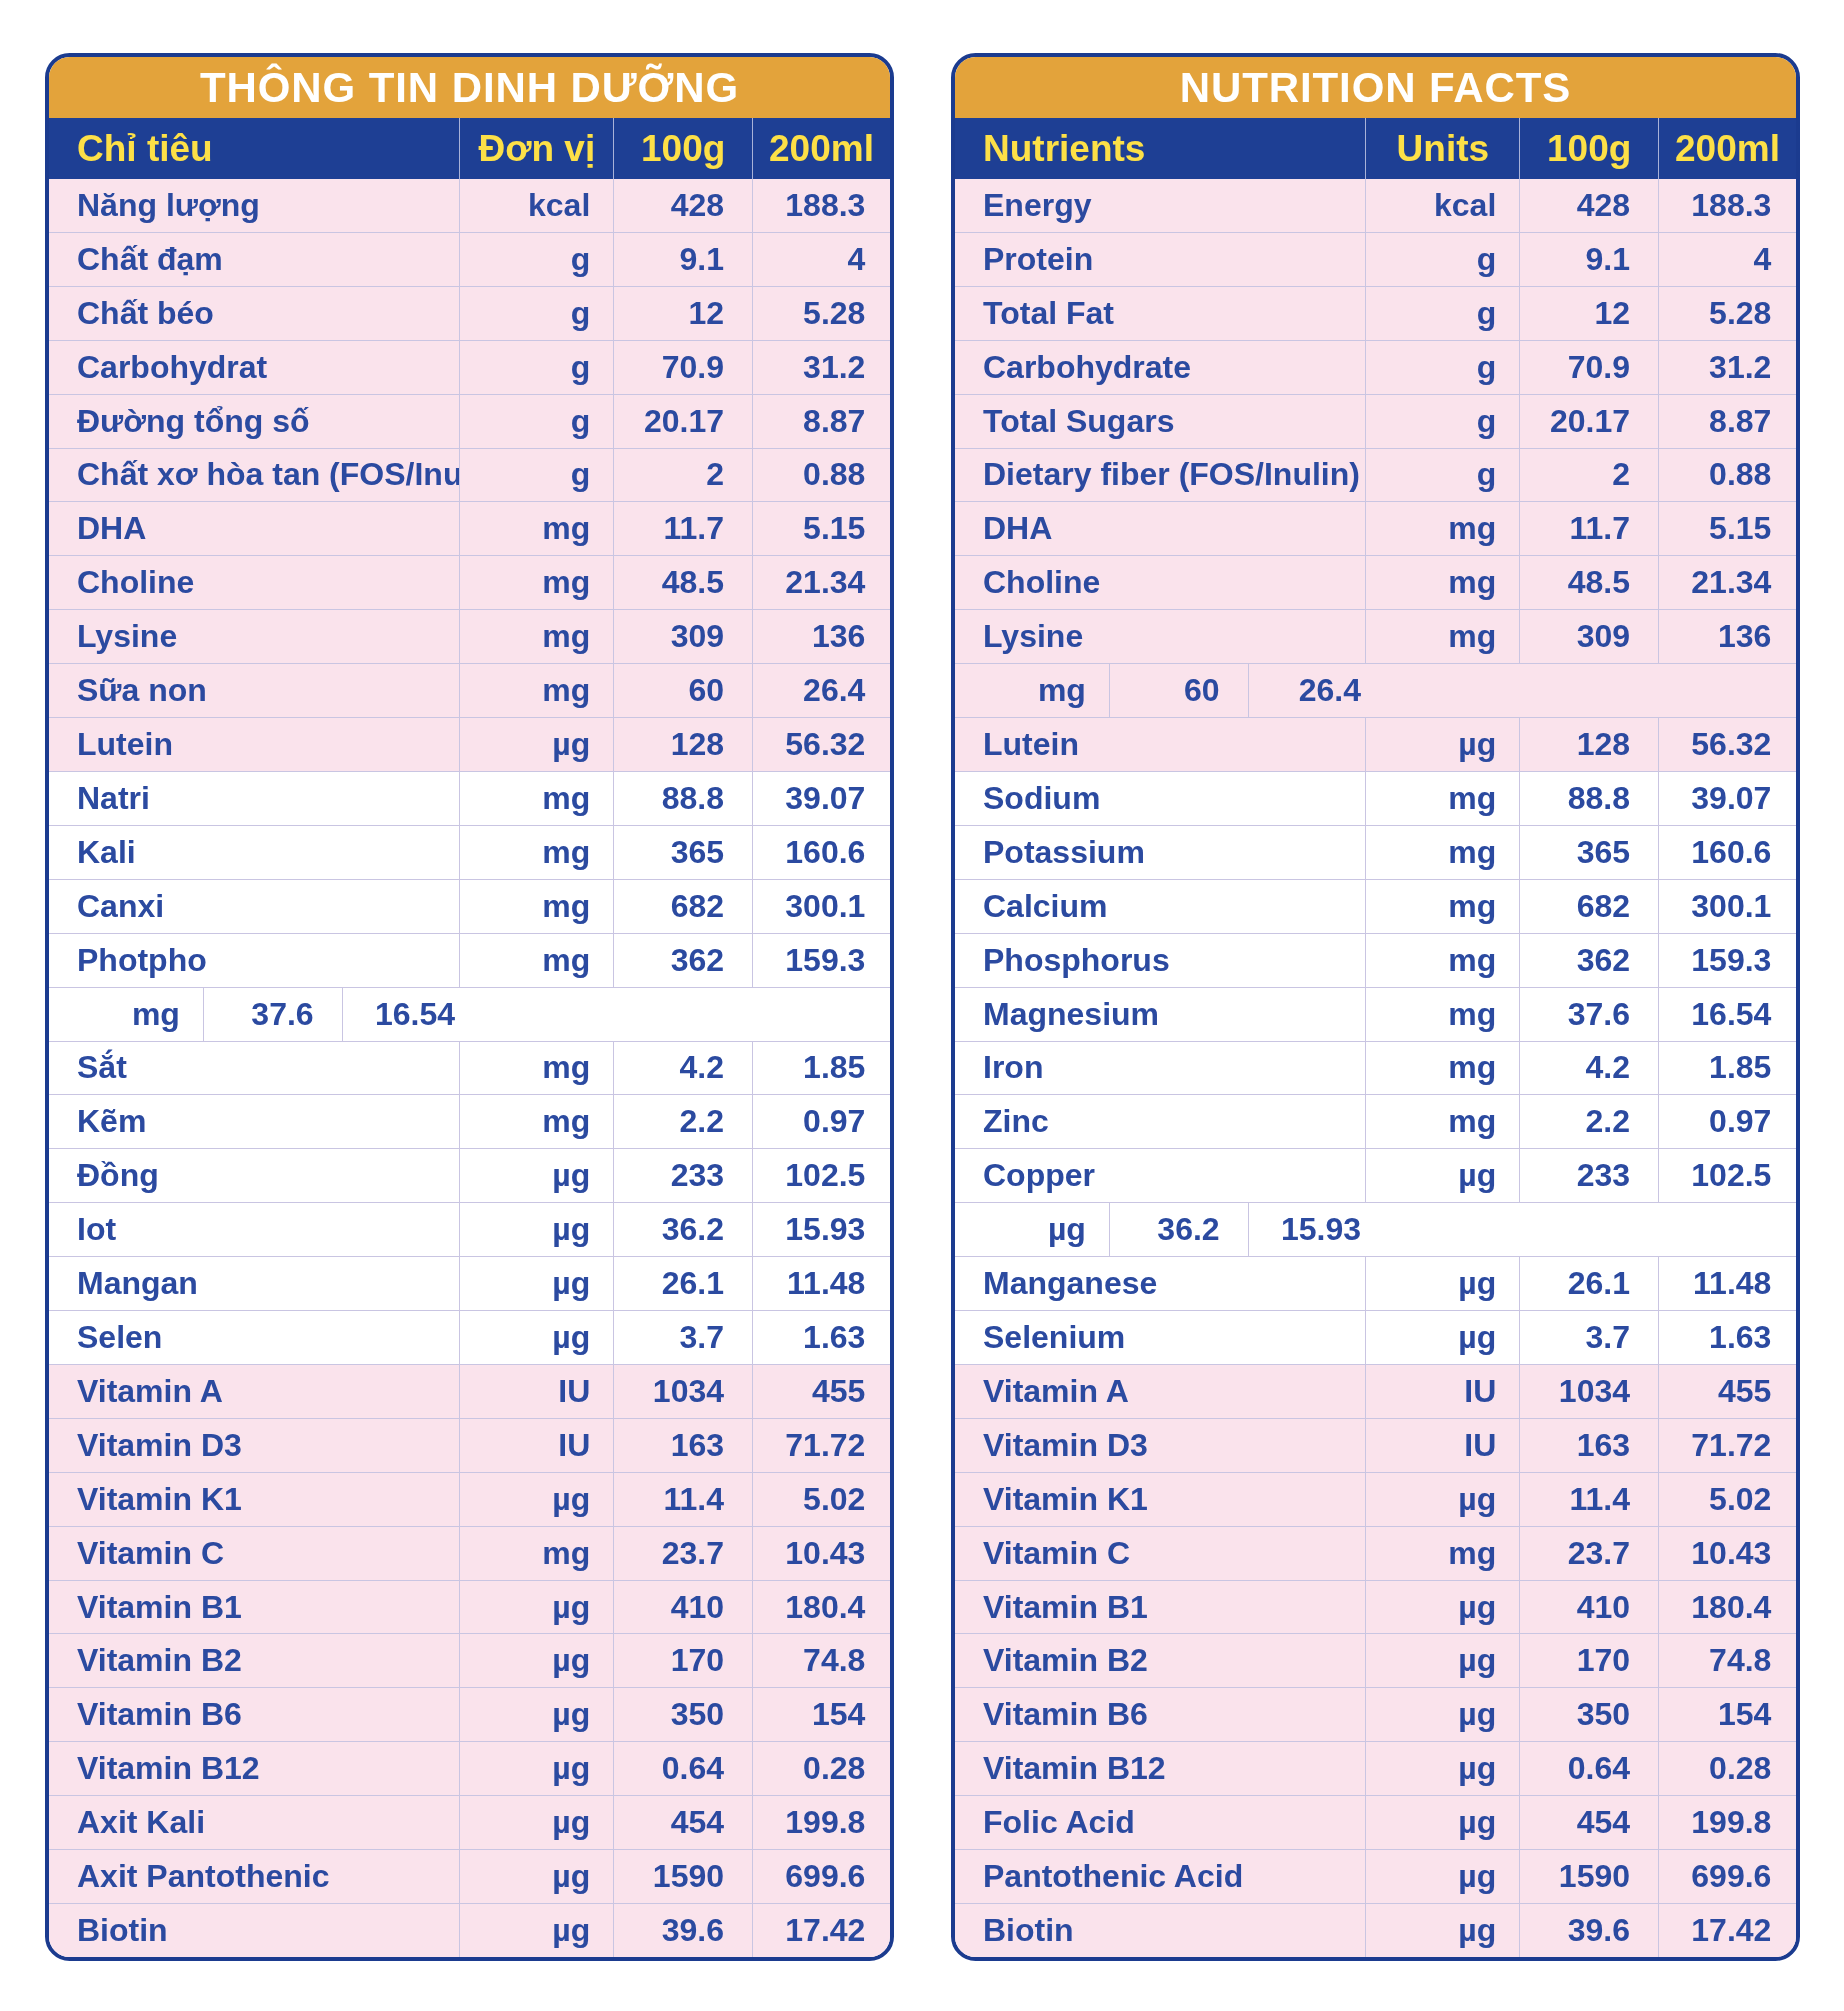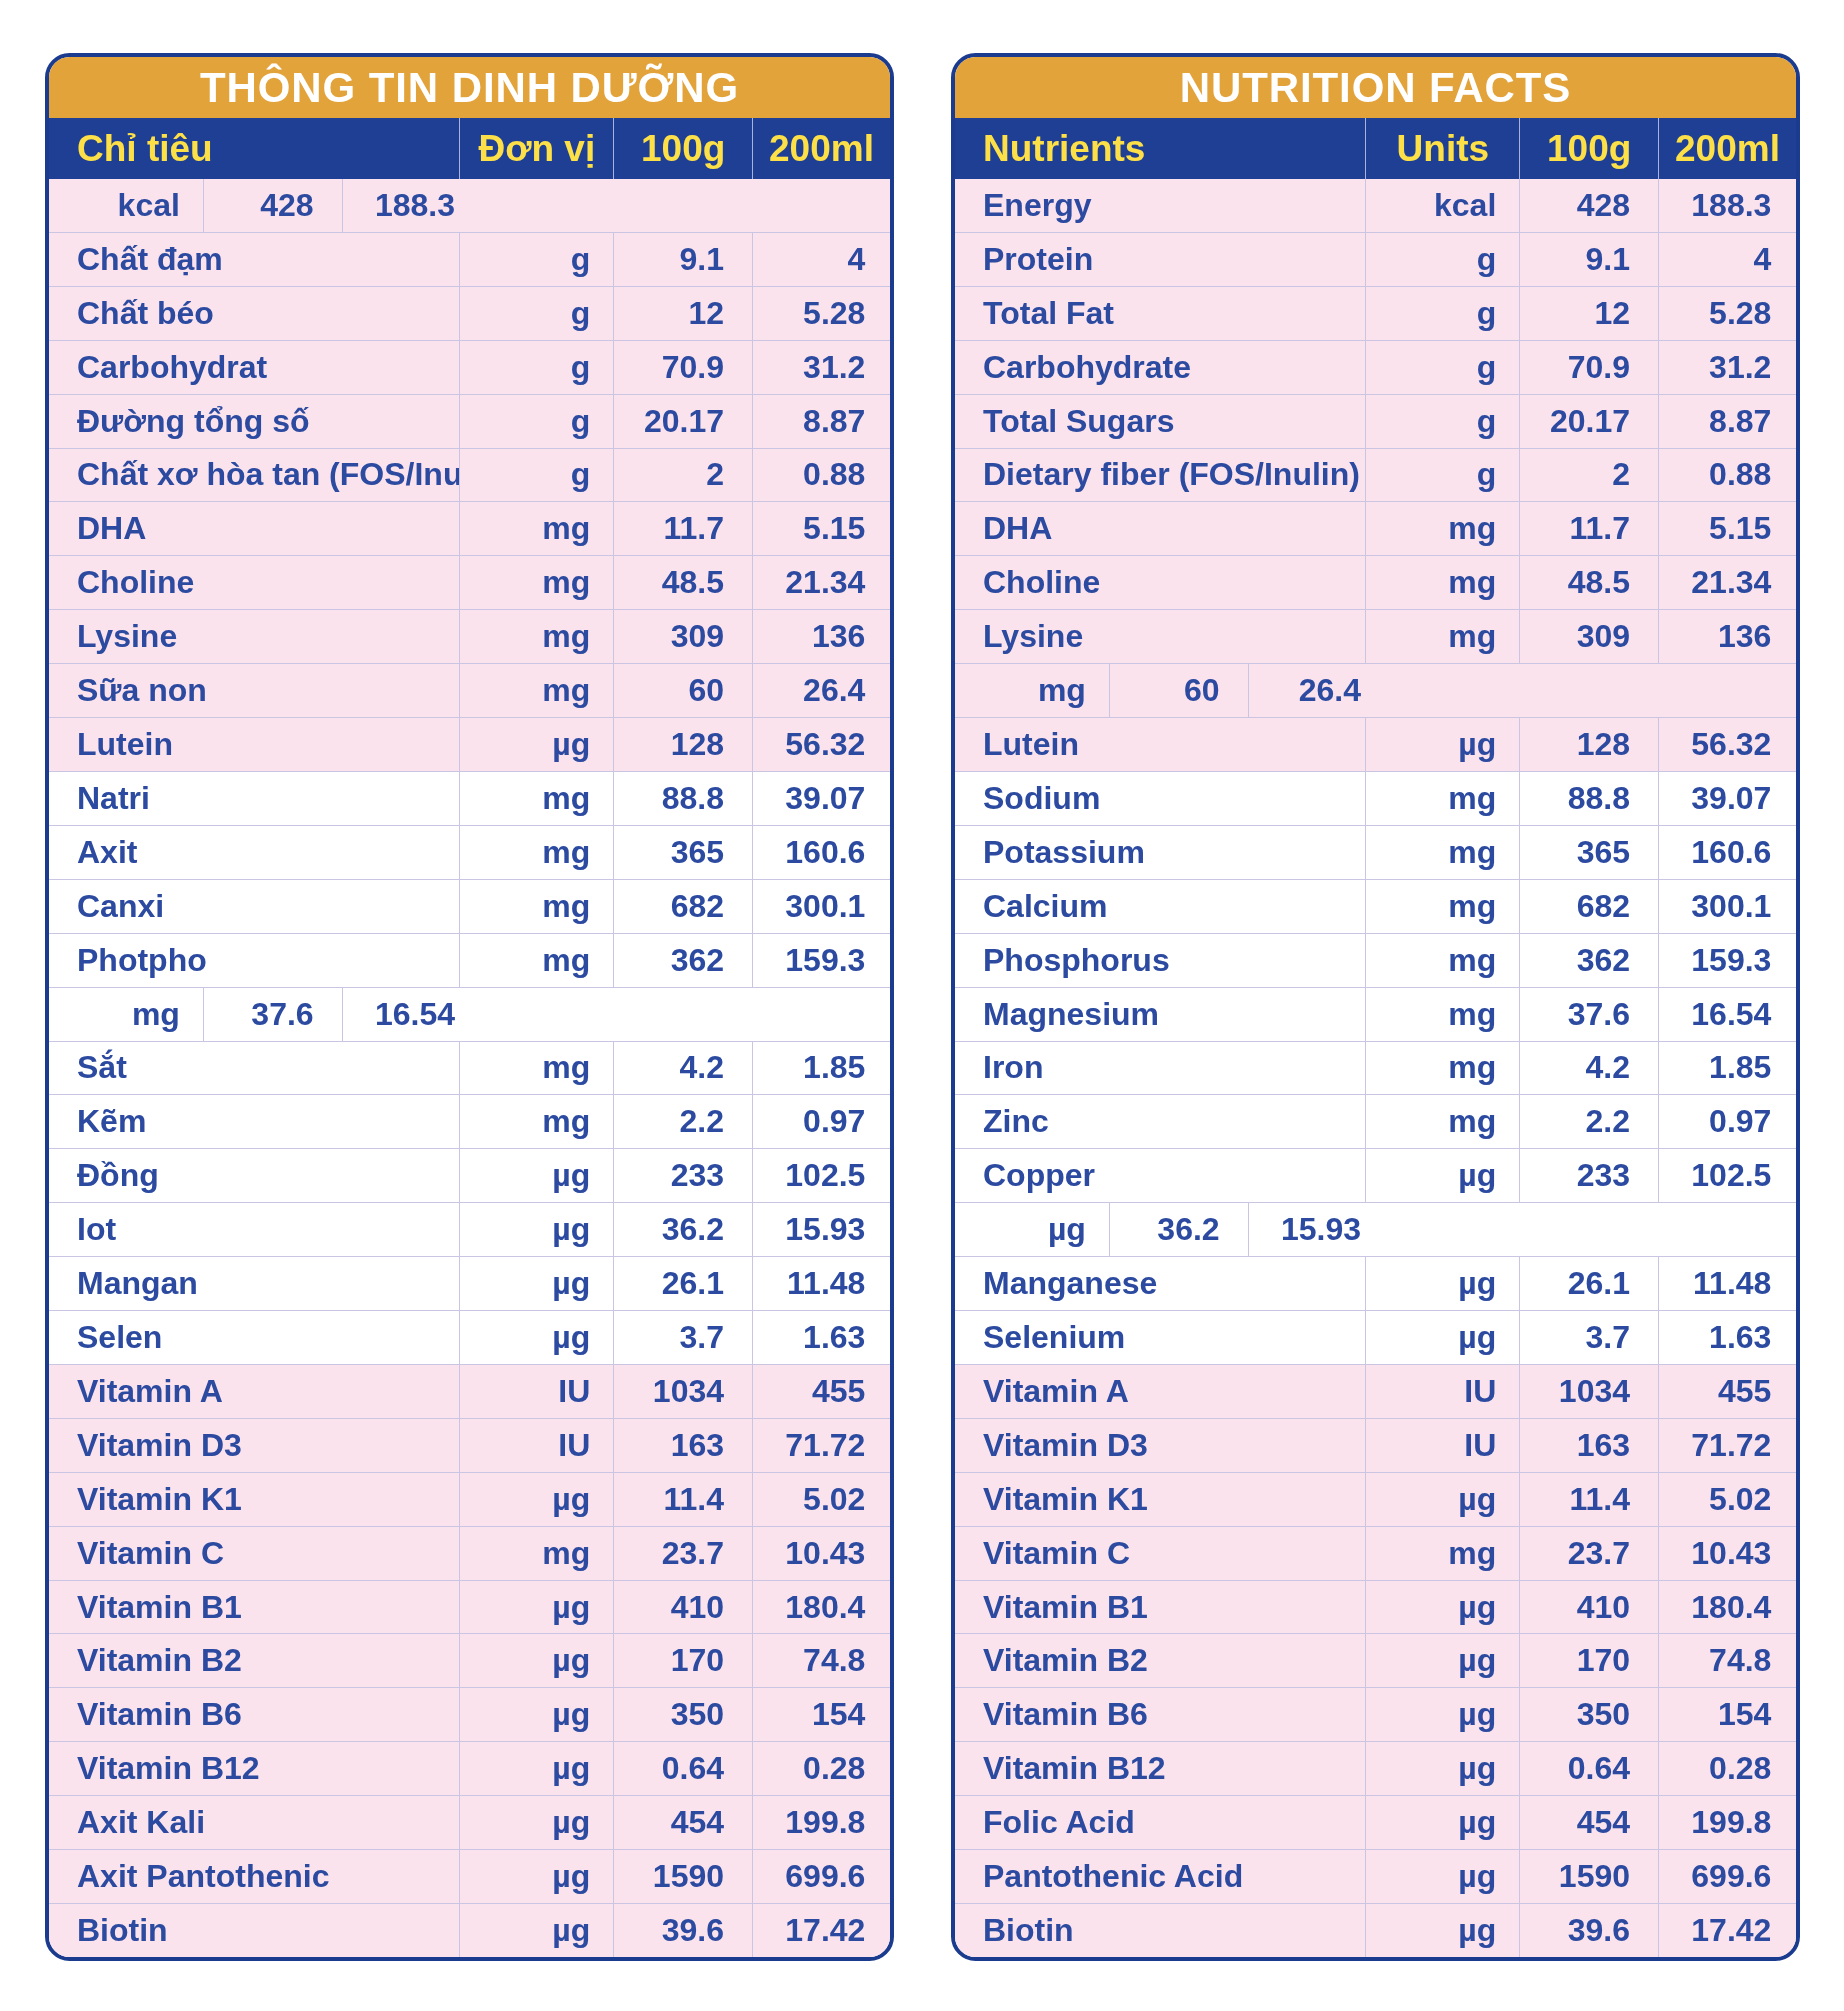"Năng lượng" div.c { html: none -> <div>Năng lượng</div> }
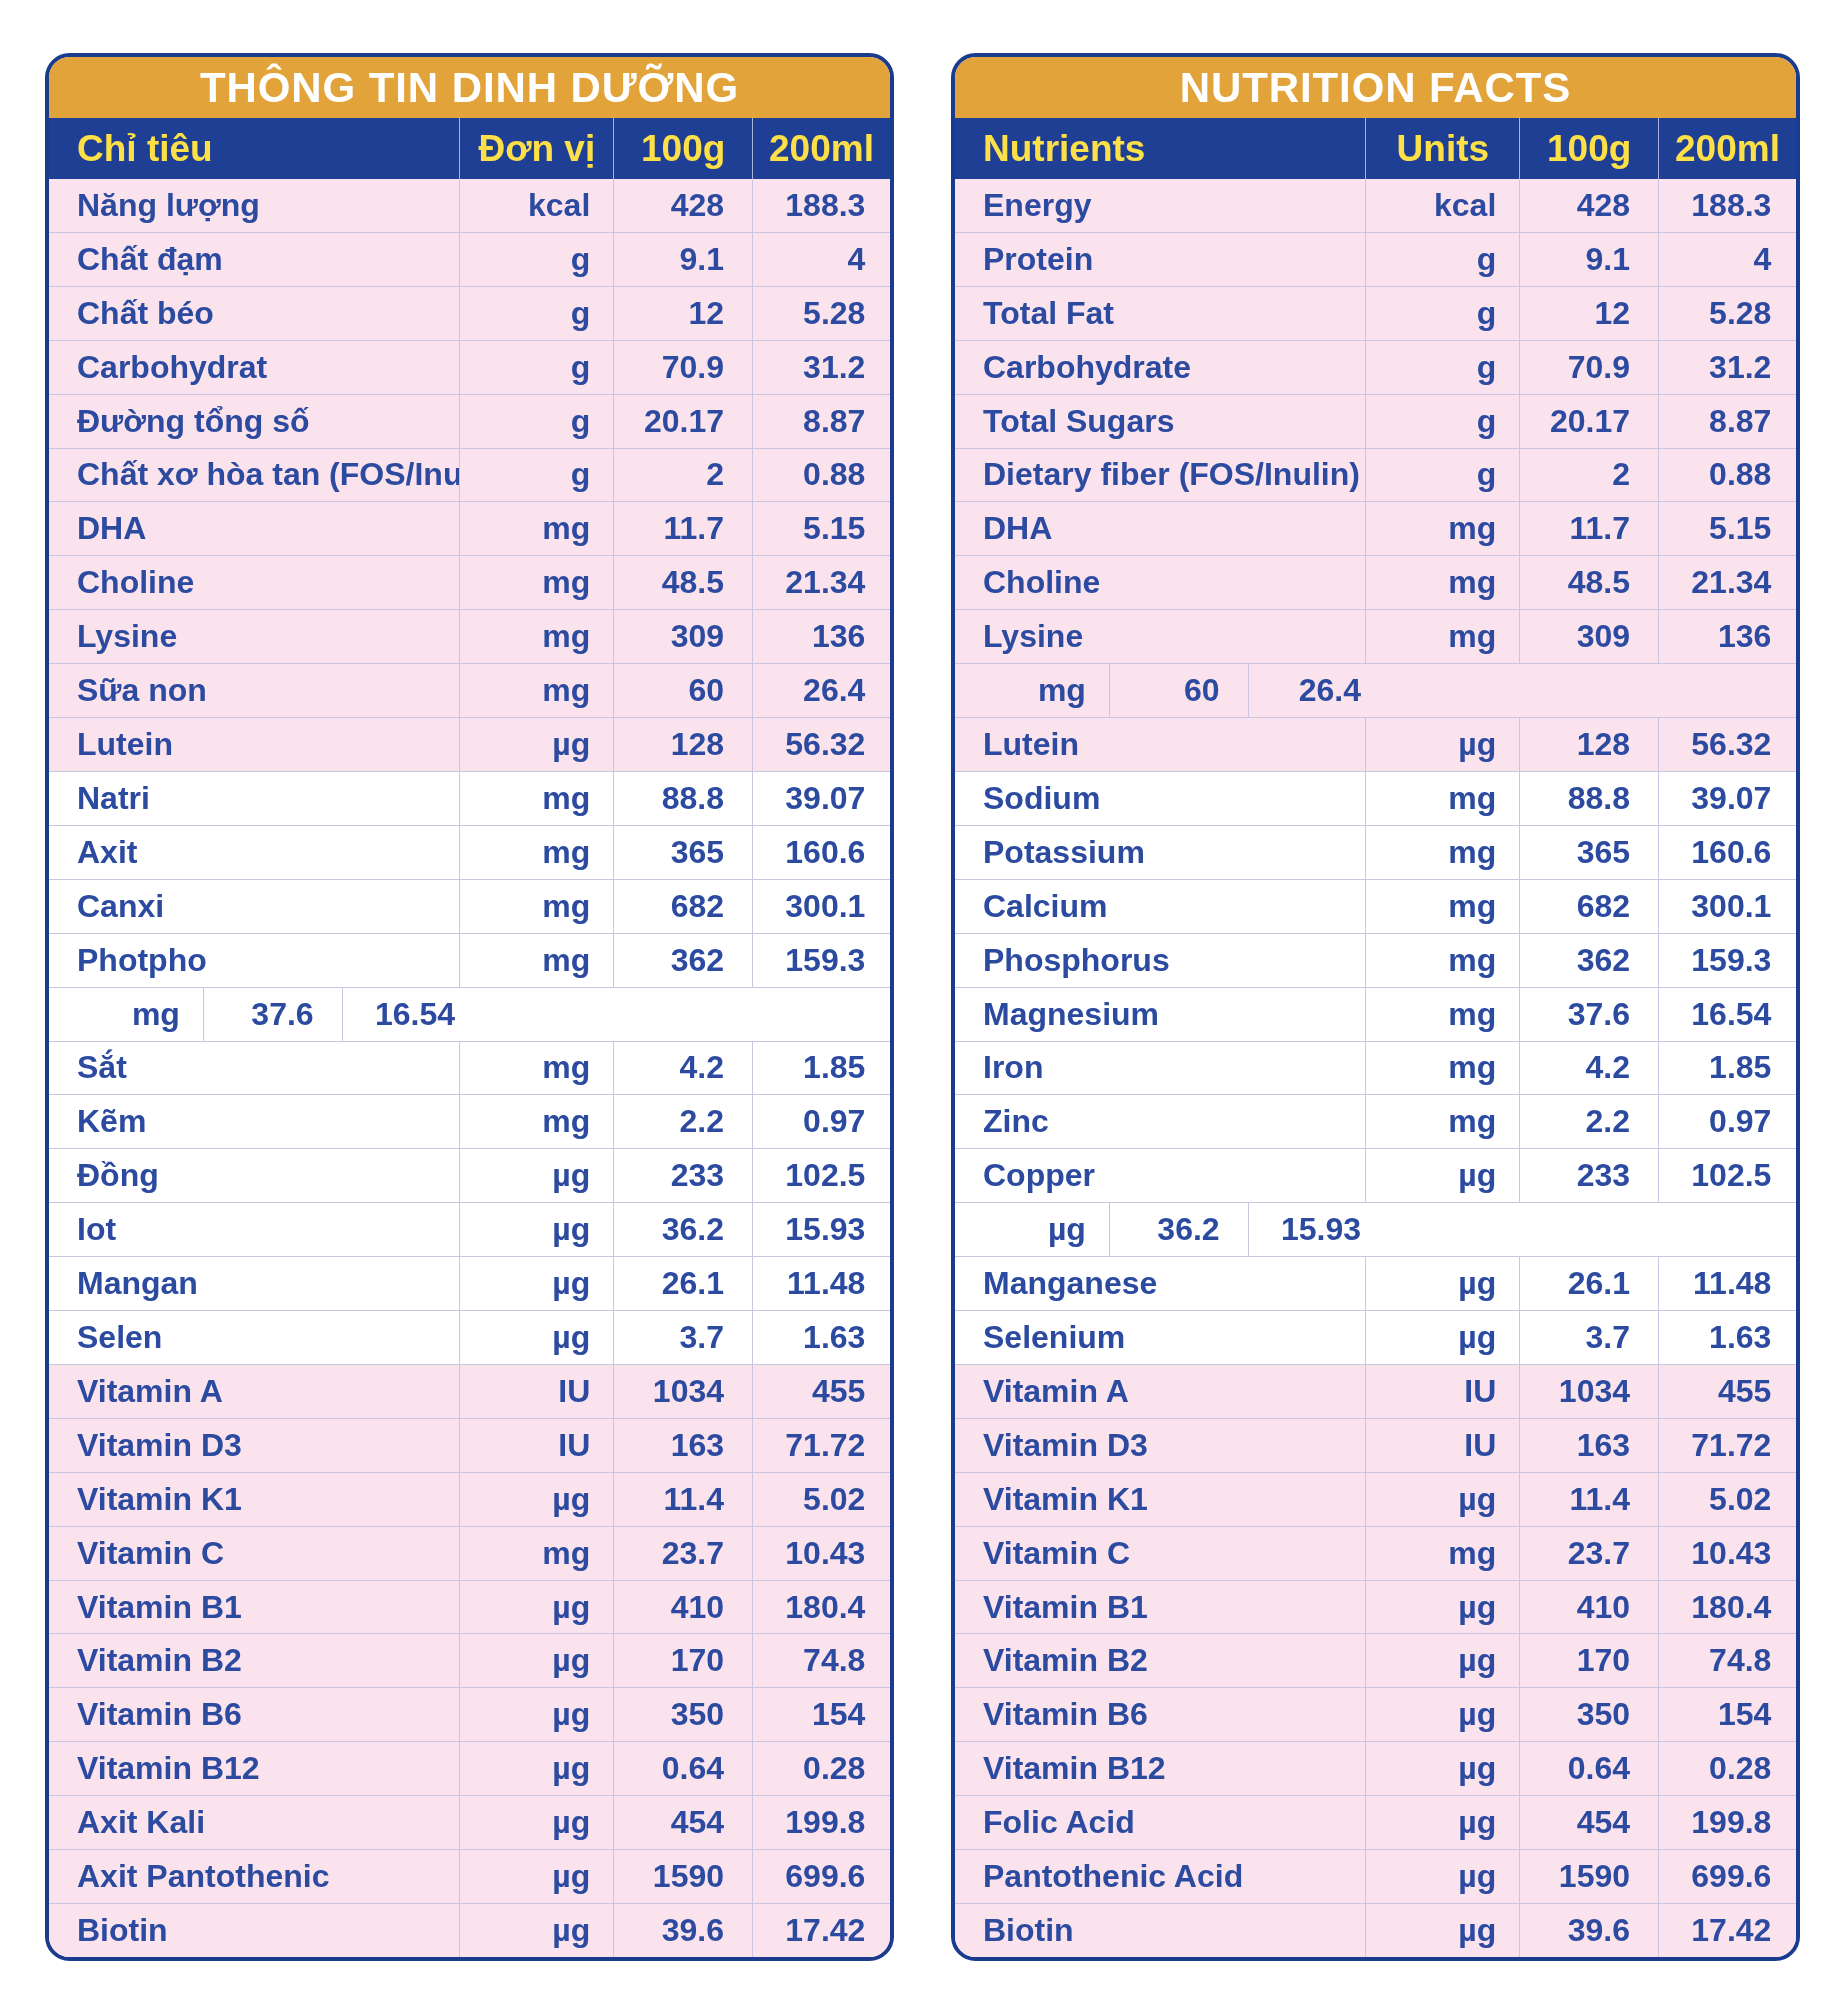"Axit" div.c { text: Axit -> Kali }
